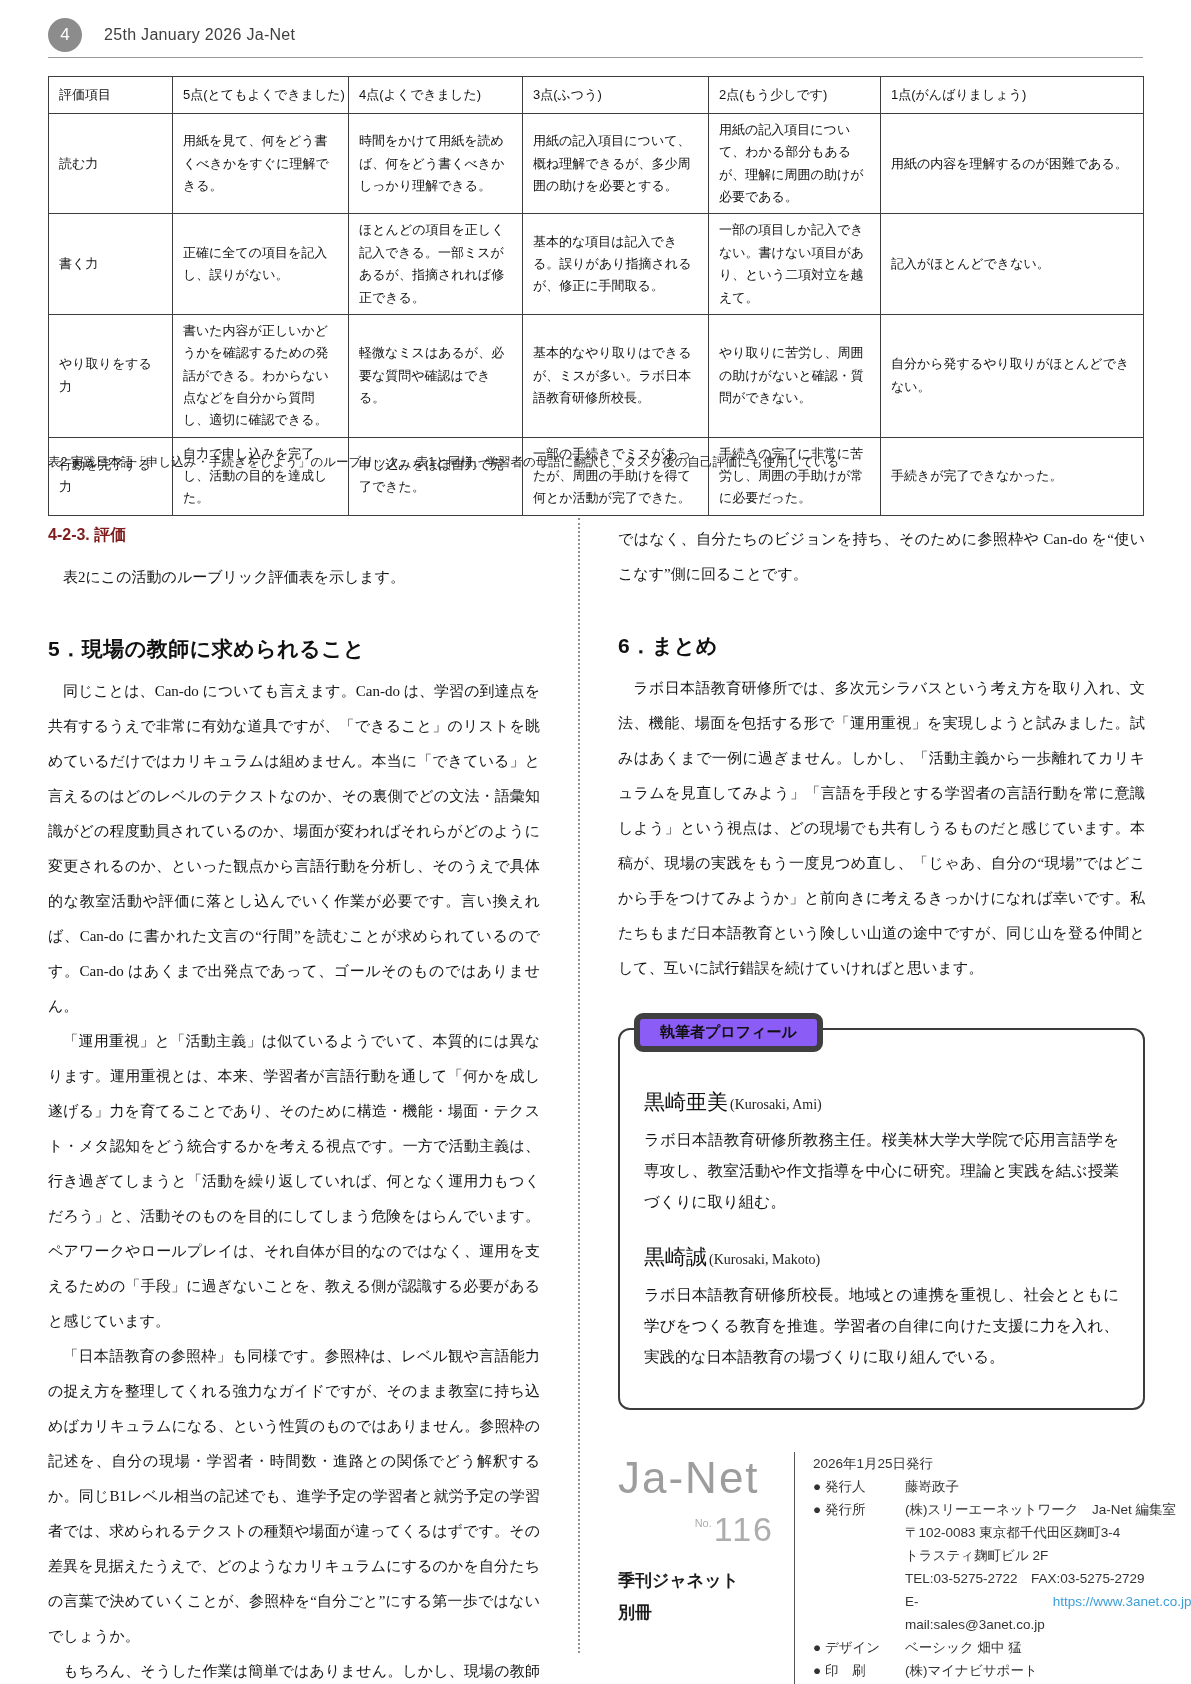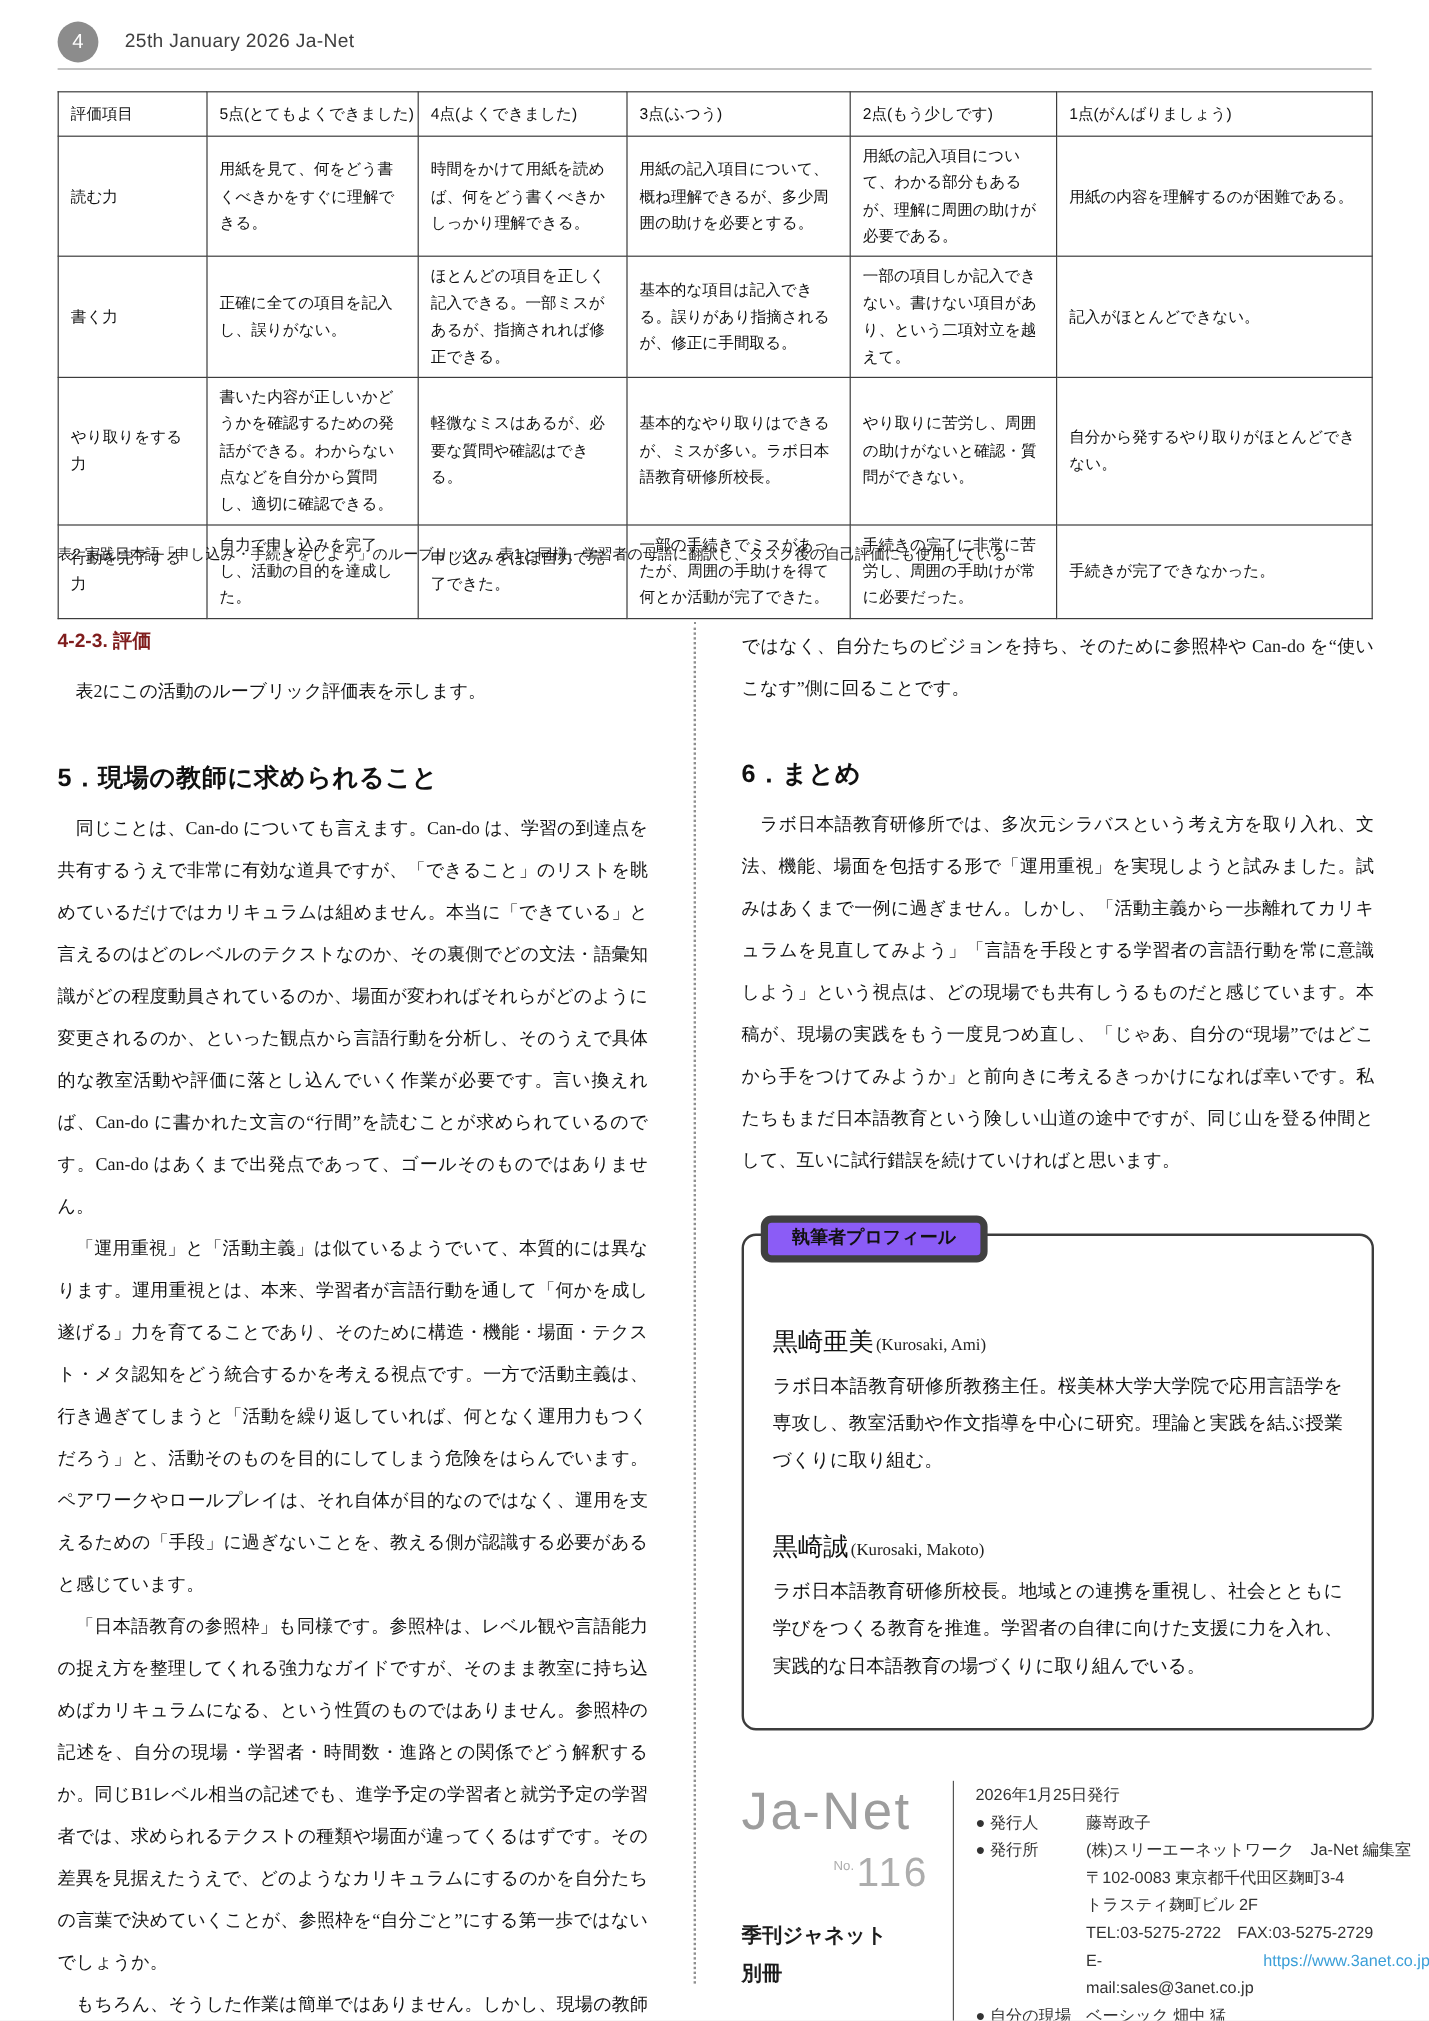"黒崎亜美 (Kurosaki, Ami)" .author { margin-top: 42px -> 26px }
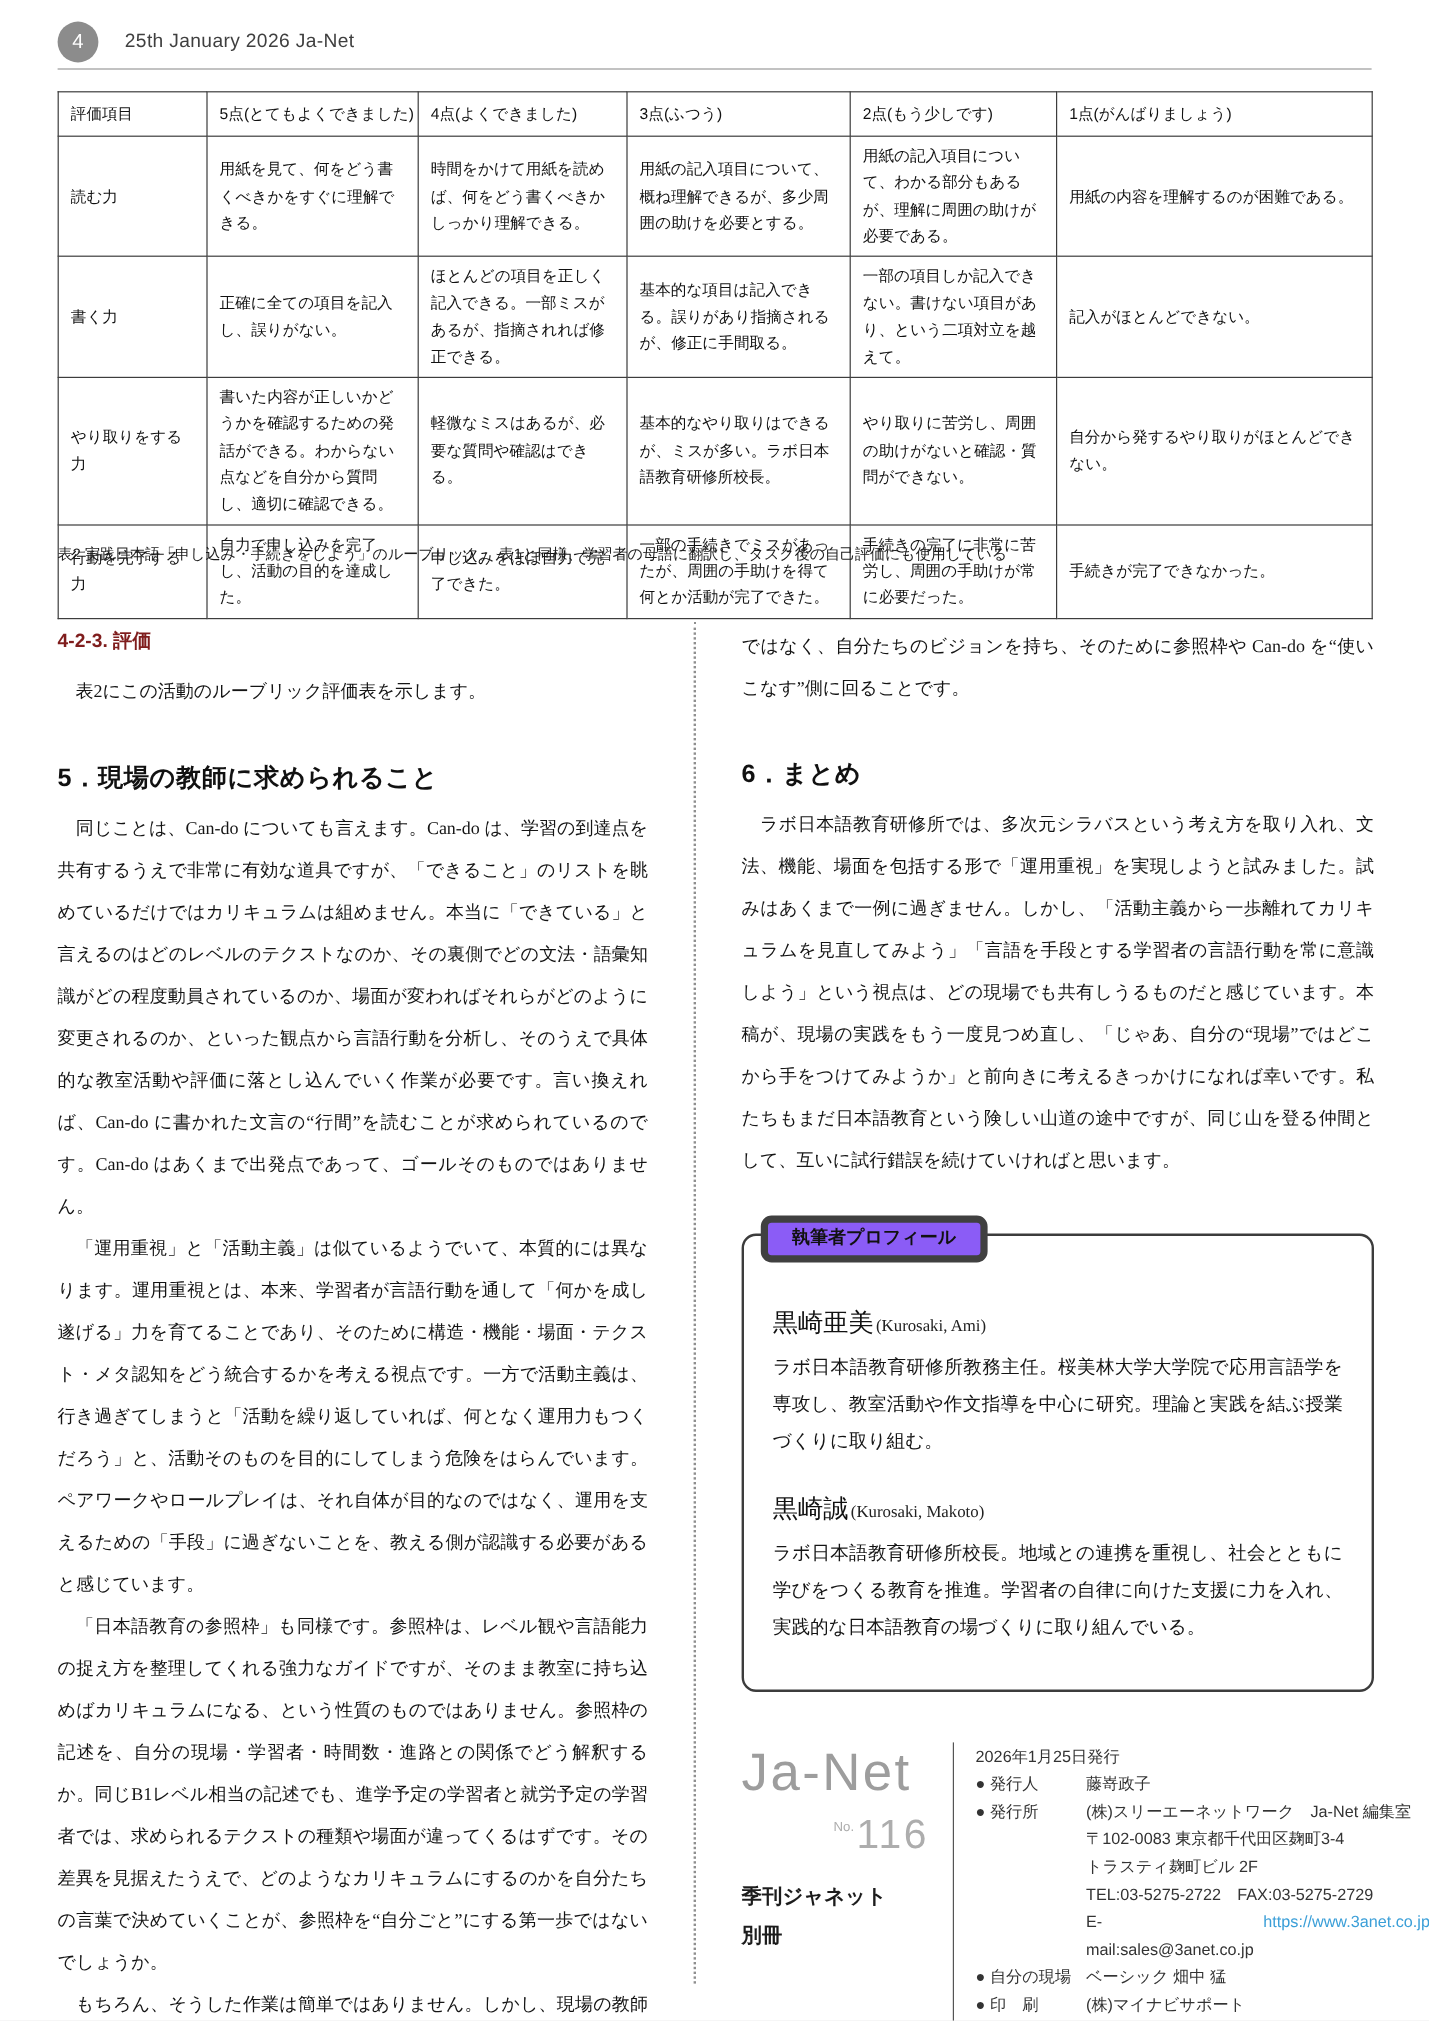"● 自分の現場" div.c-label { text: 自分の現場 -> デザイン }
